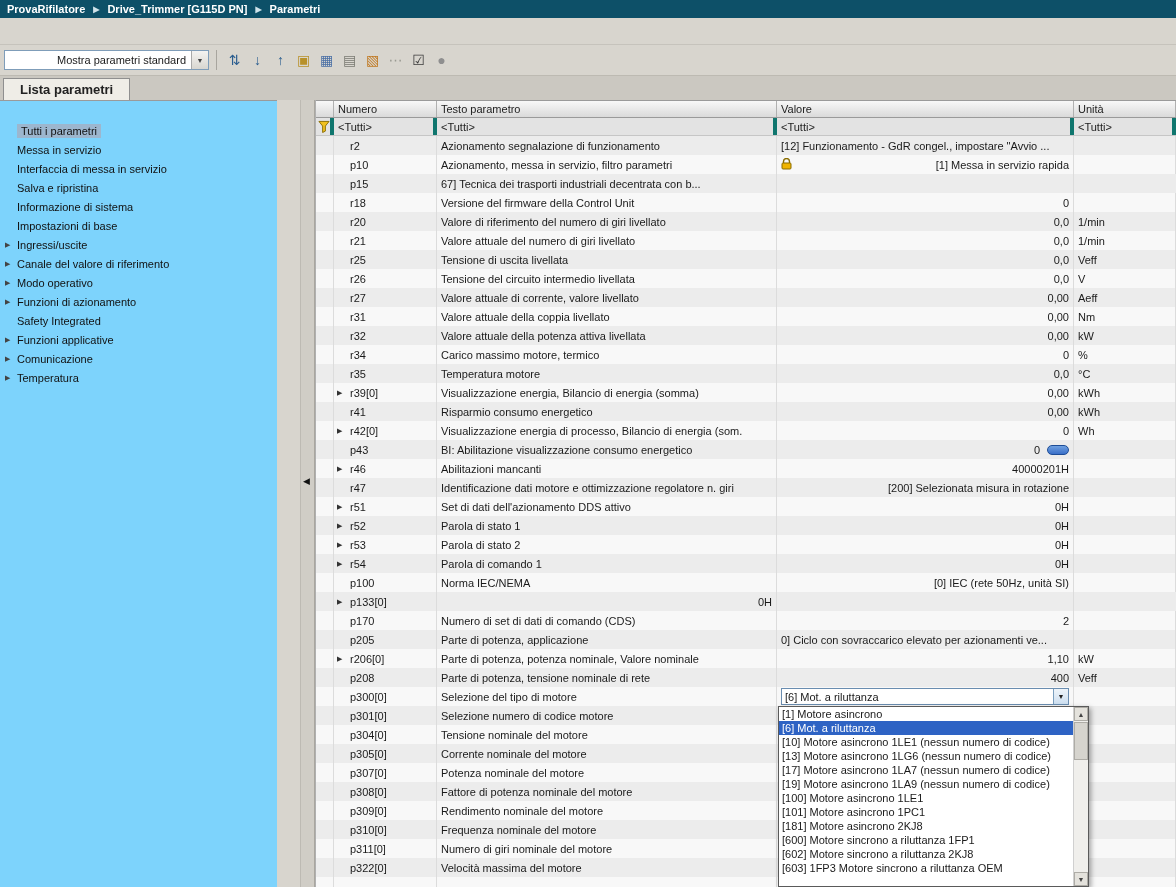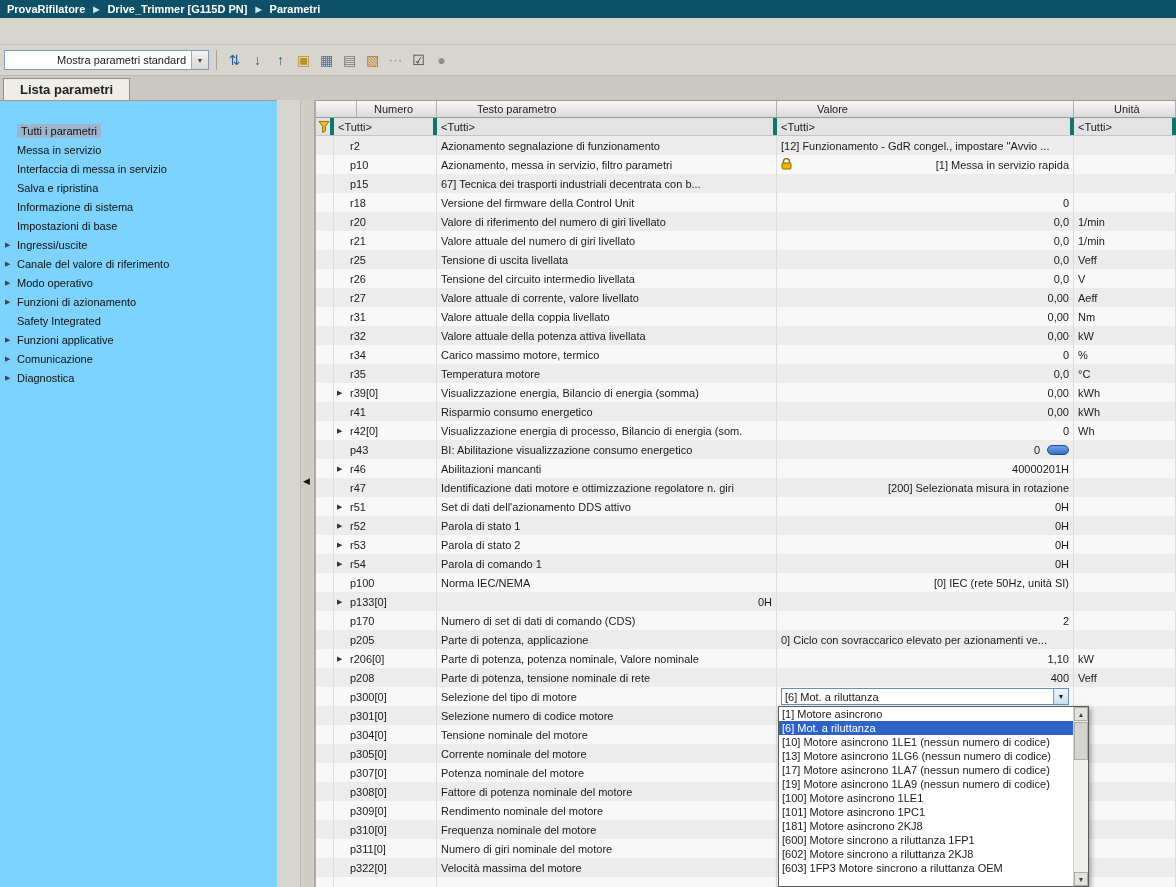"Numero" .th { margin-left: 36px -> none }
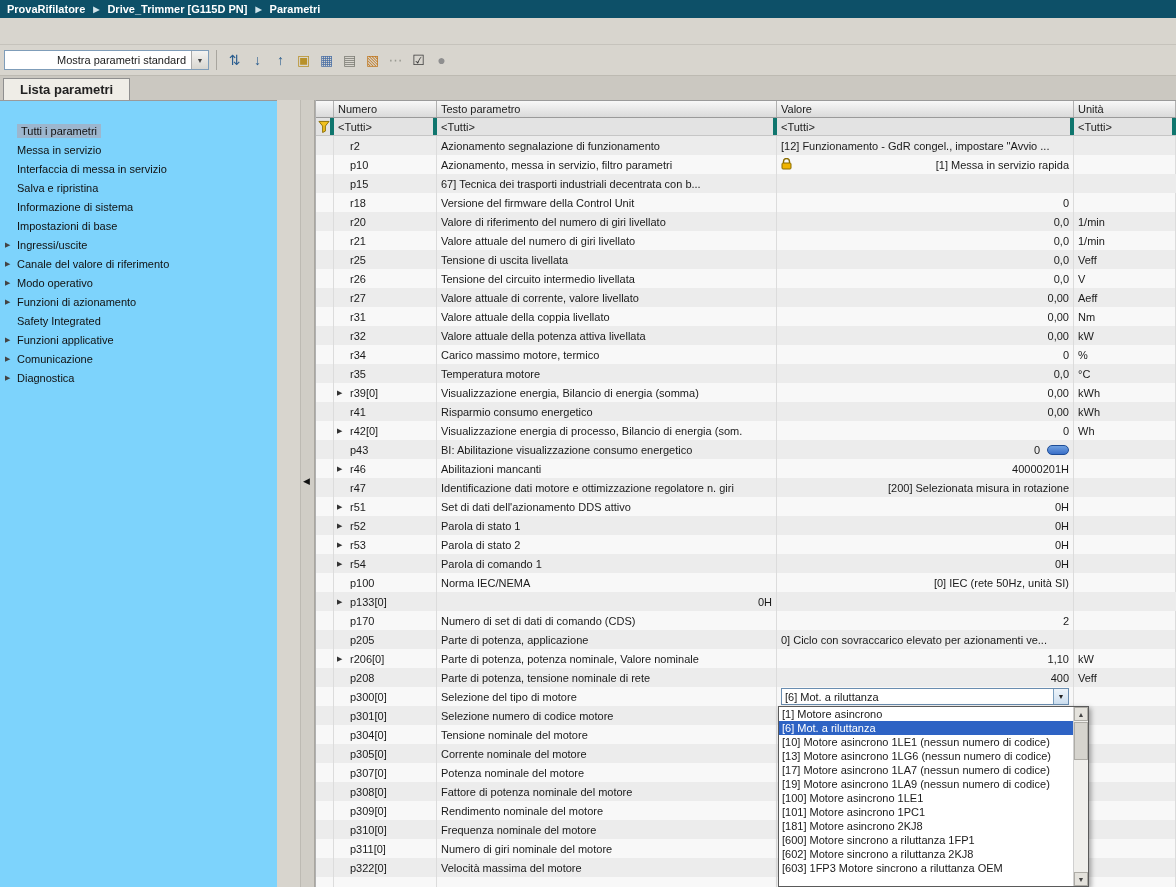"Diagnostica" span.sb-label { text: Diagnostica -> Temperatura }
